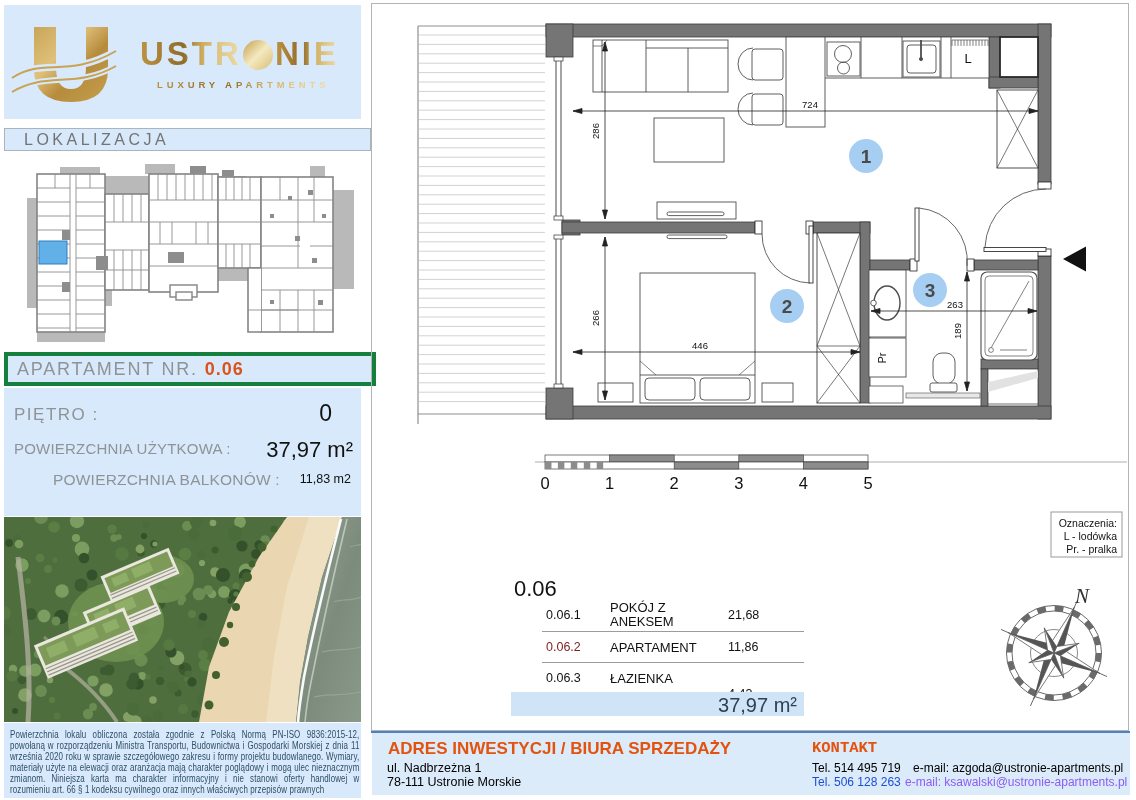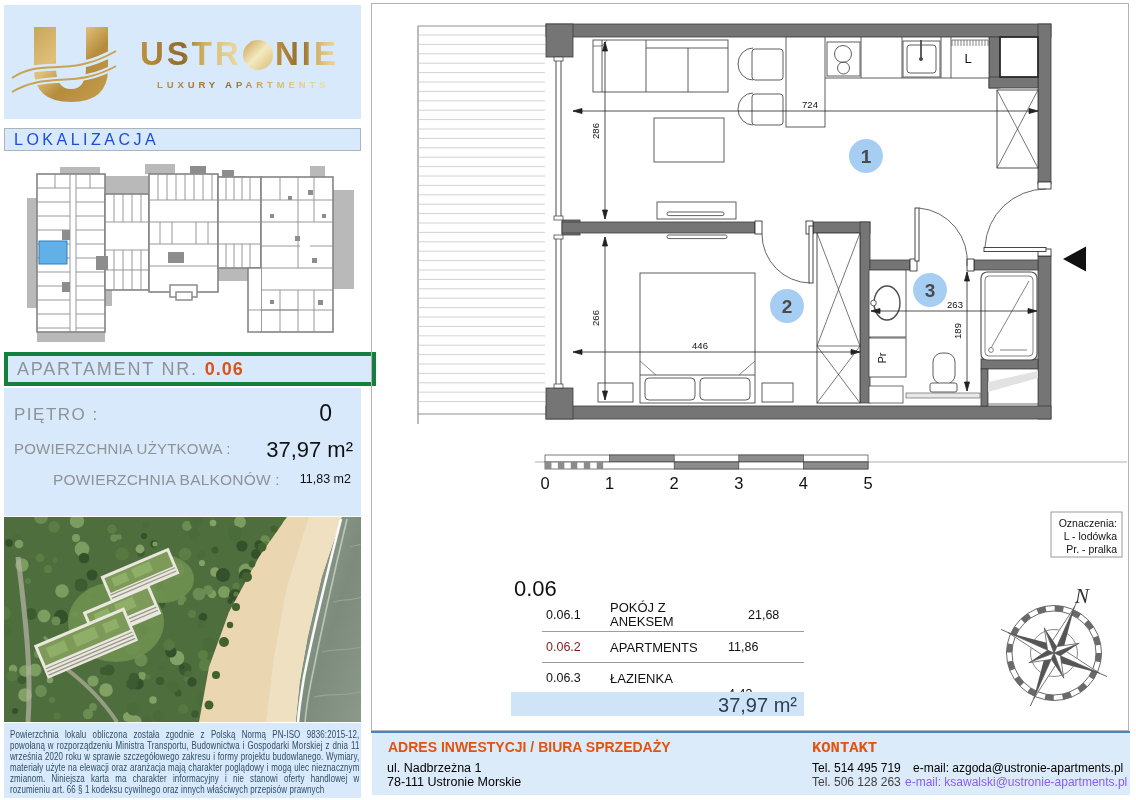"LOKALIZACJA" div.abs { color: #1d4ed8 -> #737373; padding-left: 9px -> 19px }
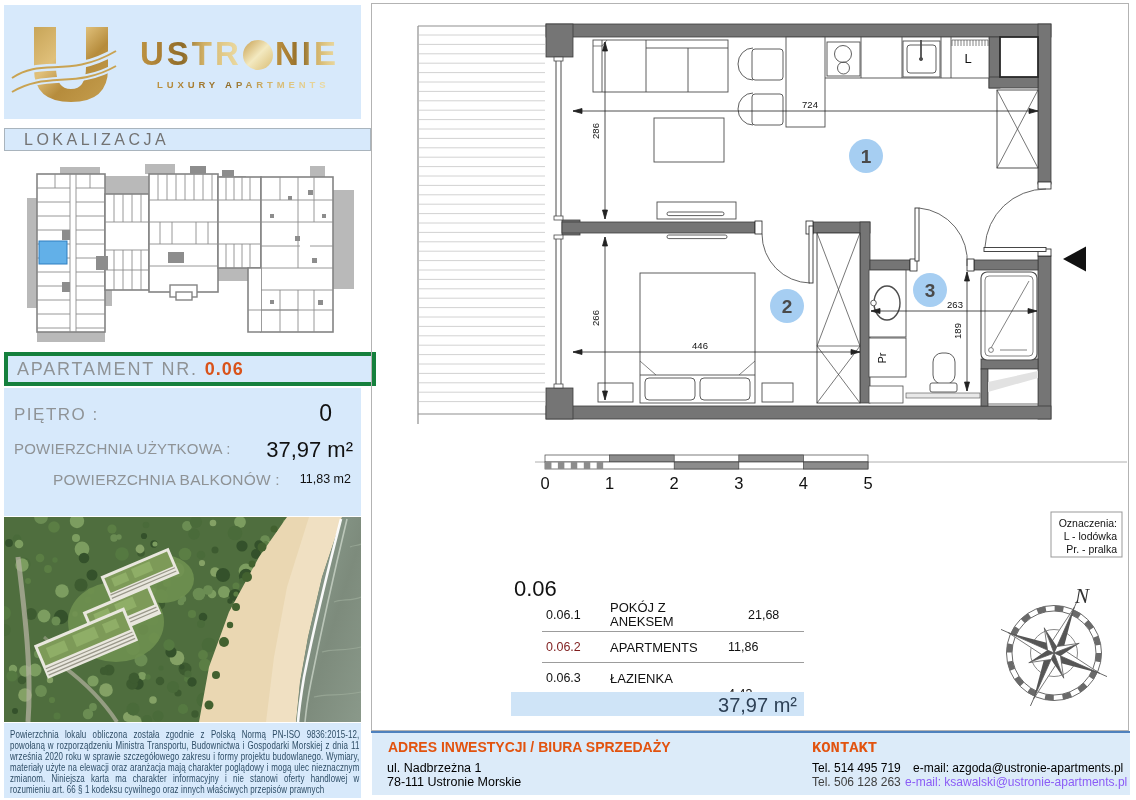"21,68" div.abs { margin-left: 20px -> none }
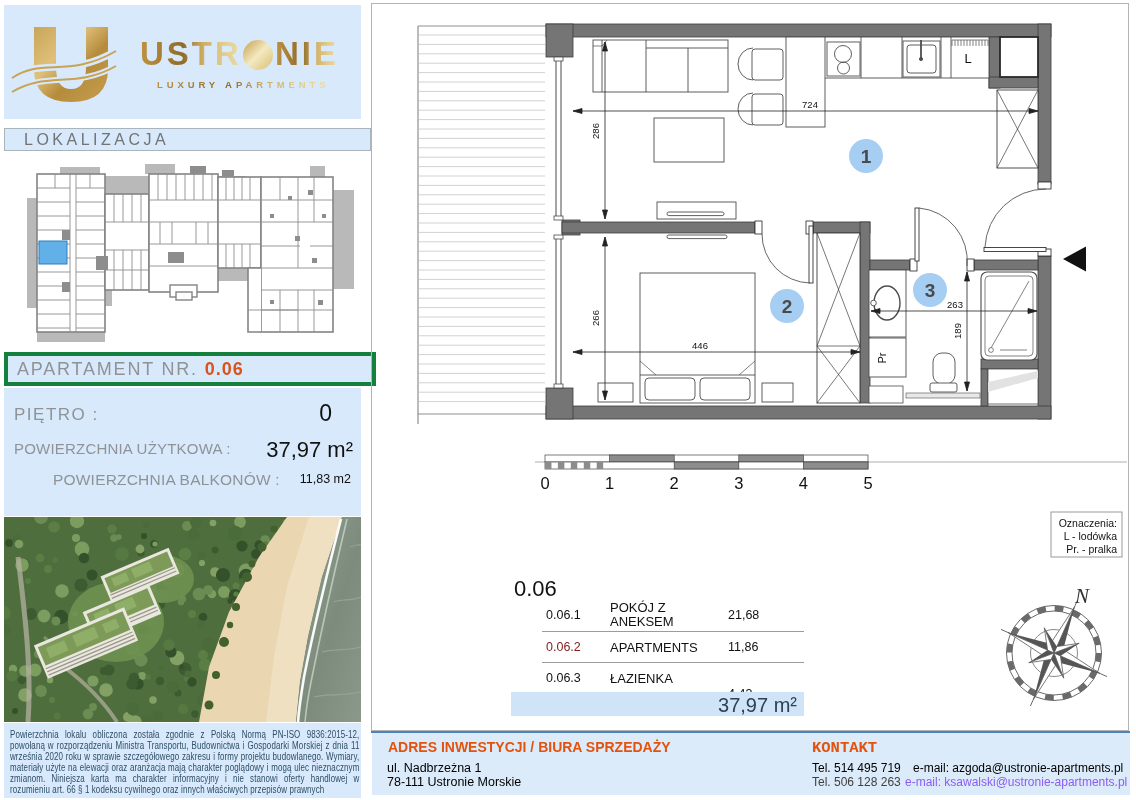"APARTMENTS" div.abs { text: APARTMENTS -> APARTAMENT }
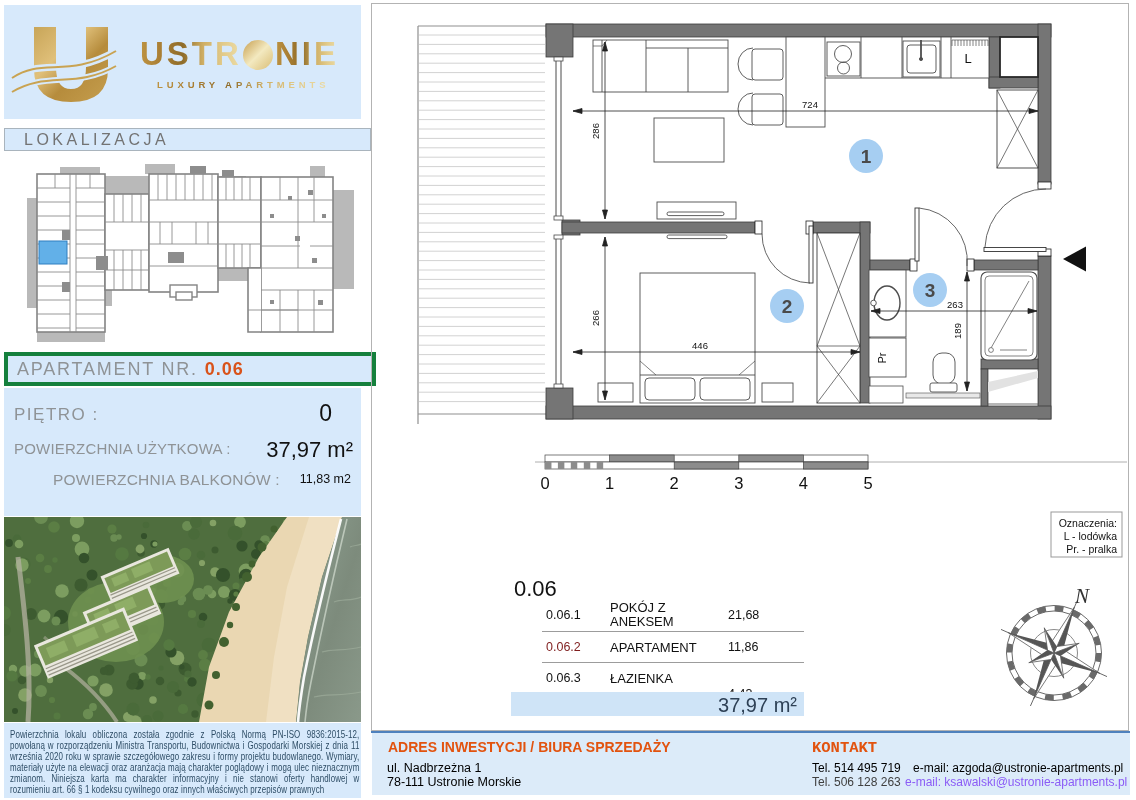"ADRES INWESTYCJI / BIURA SPRZEDAŻY" div.abs { font-size: 14px -> 17px }
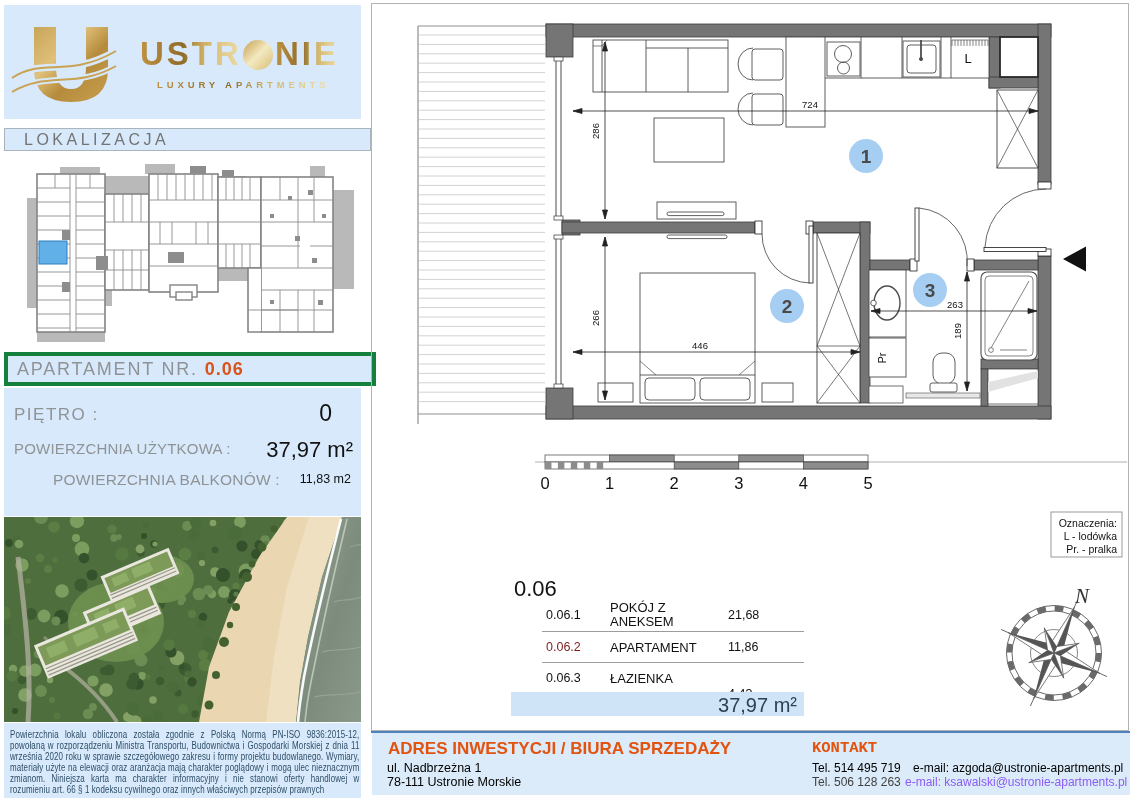"Tel. 506 128 263" div.abs { color: #404040 -> #1d4ed8 }
